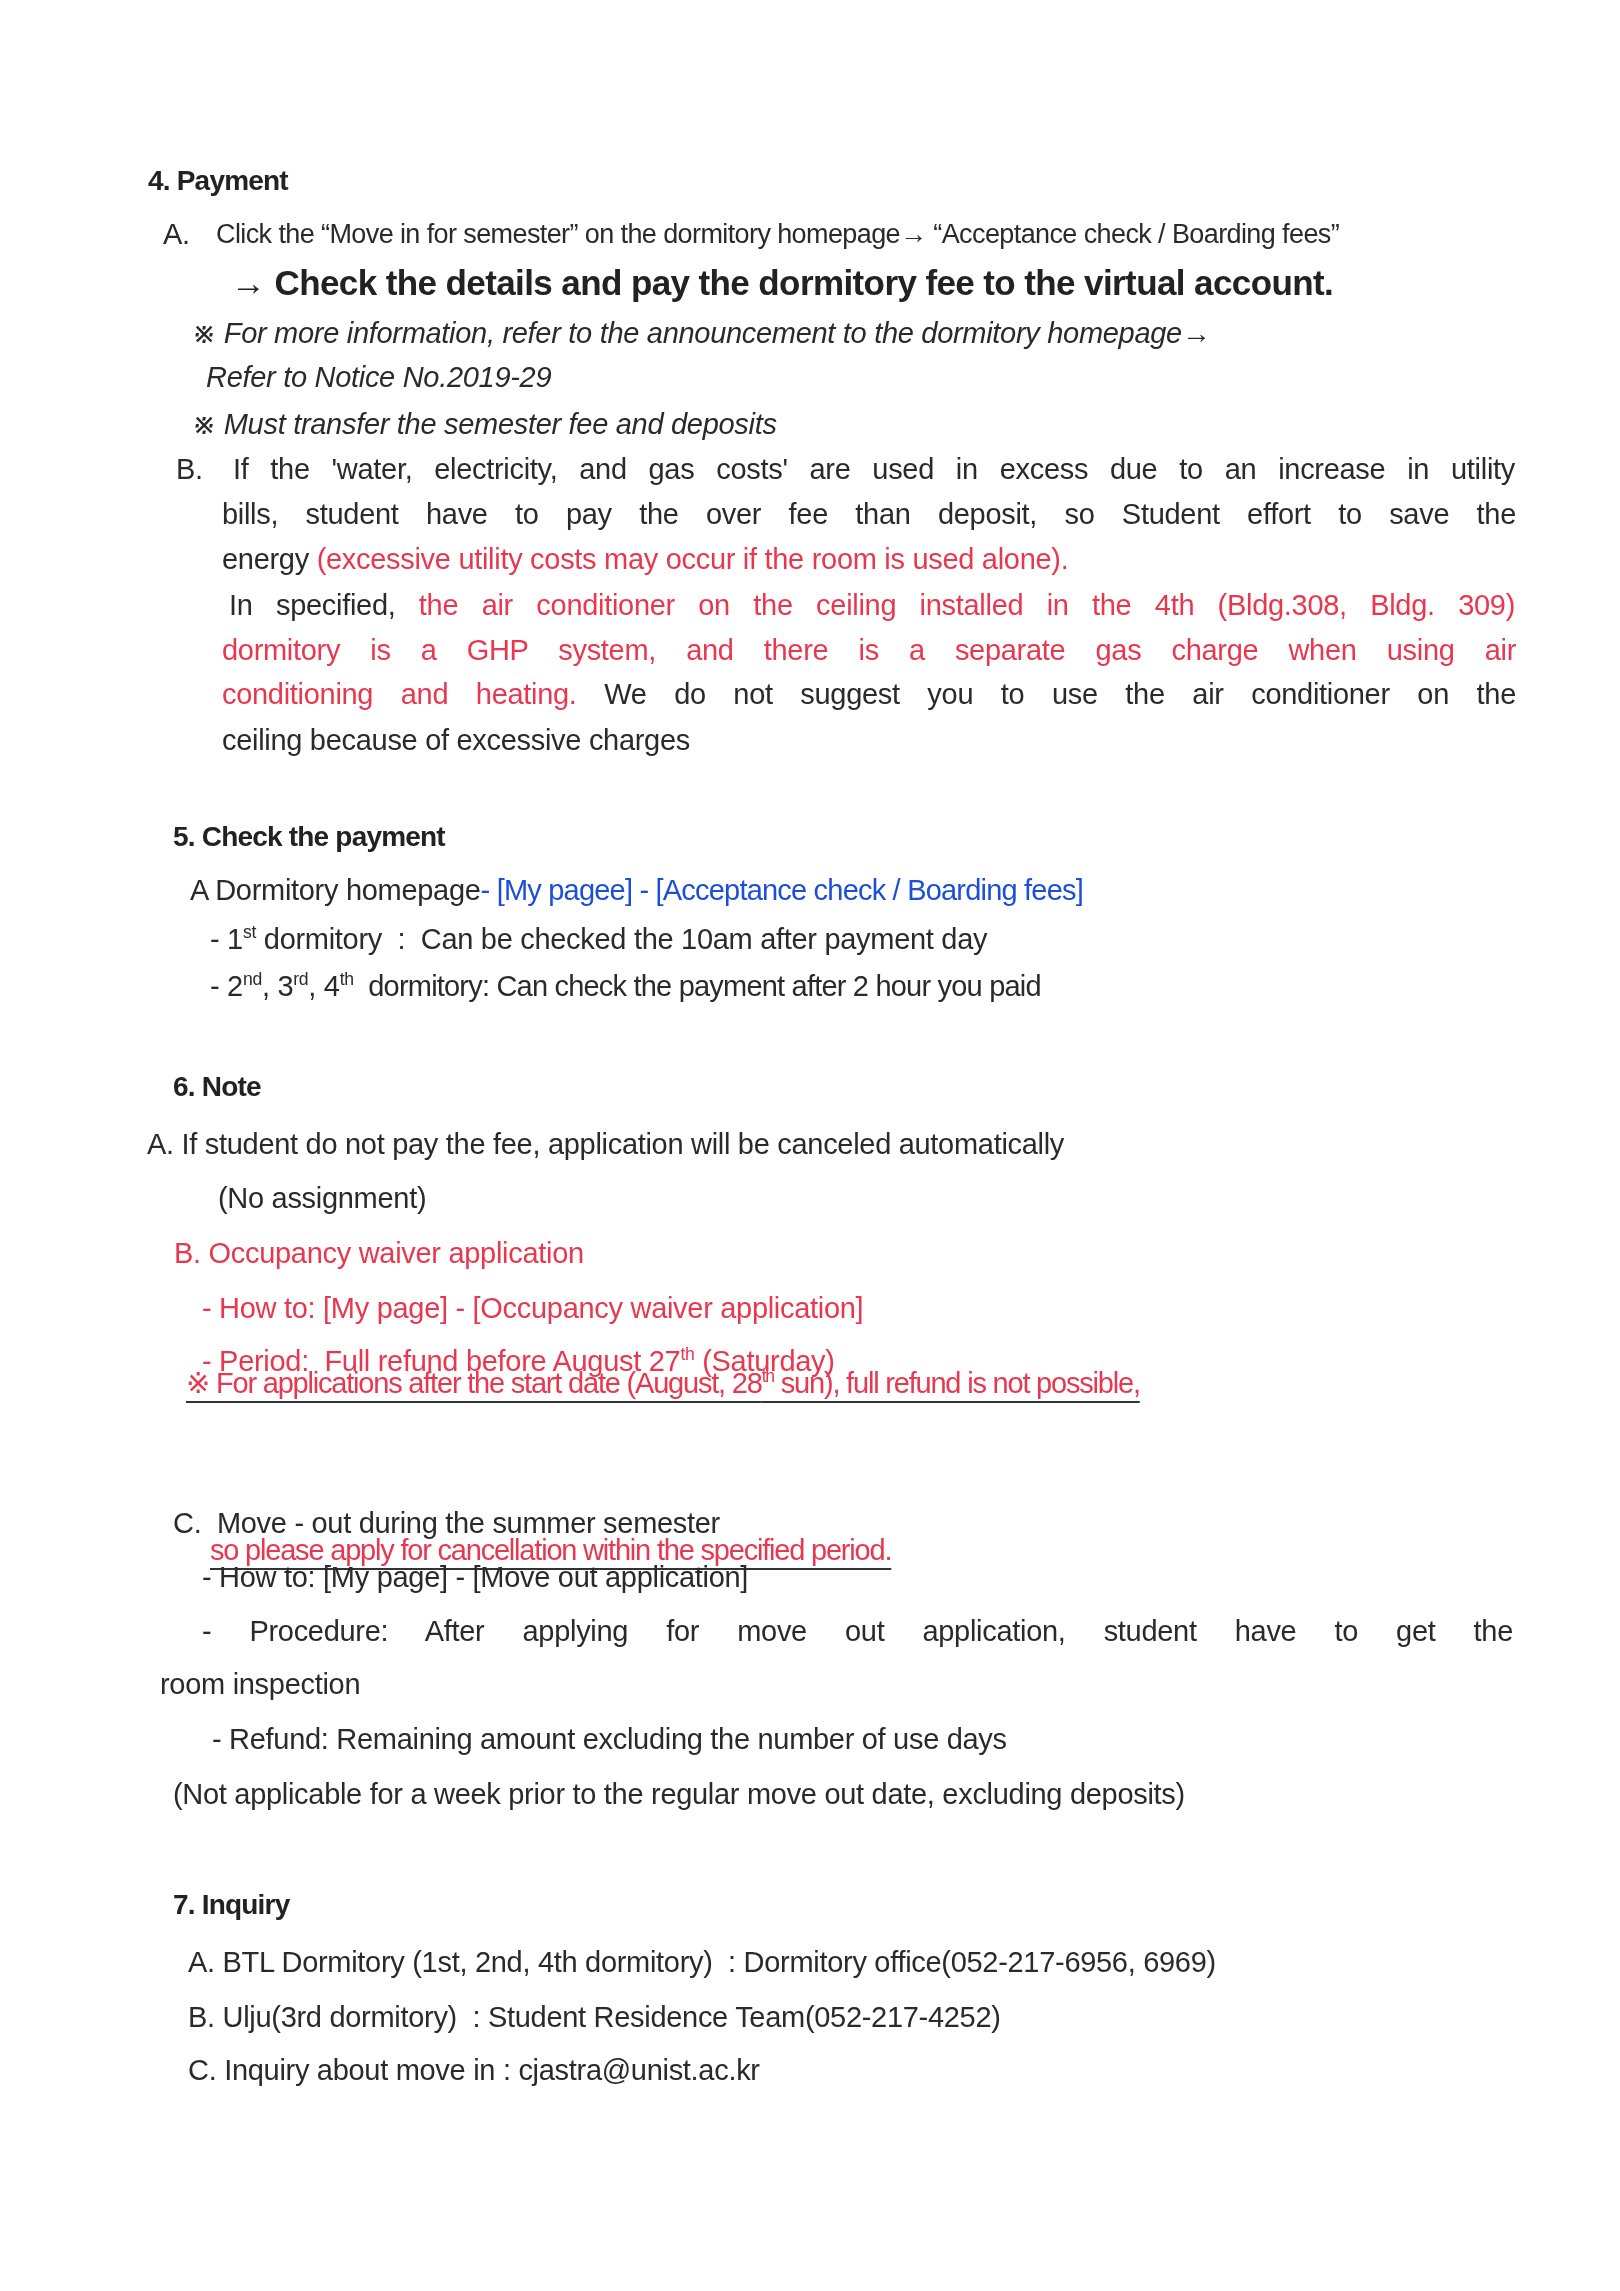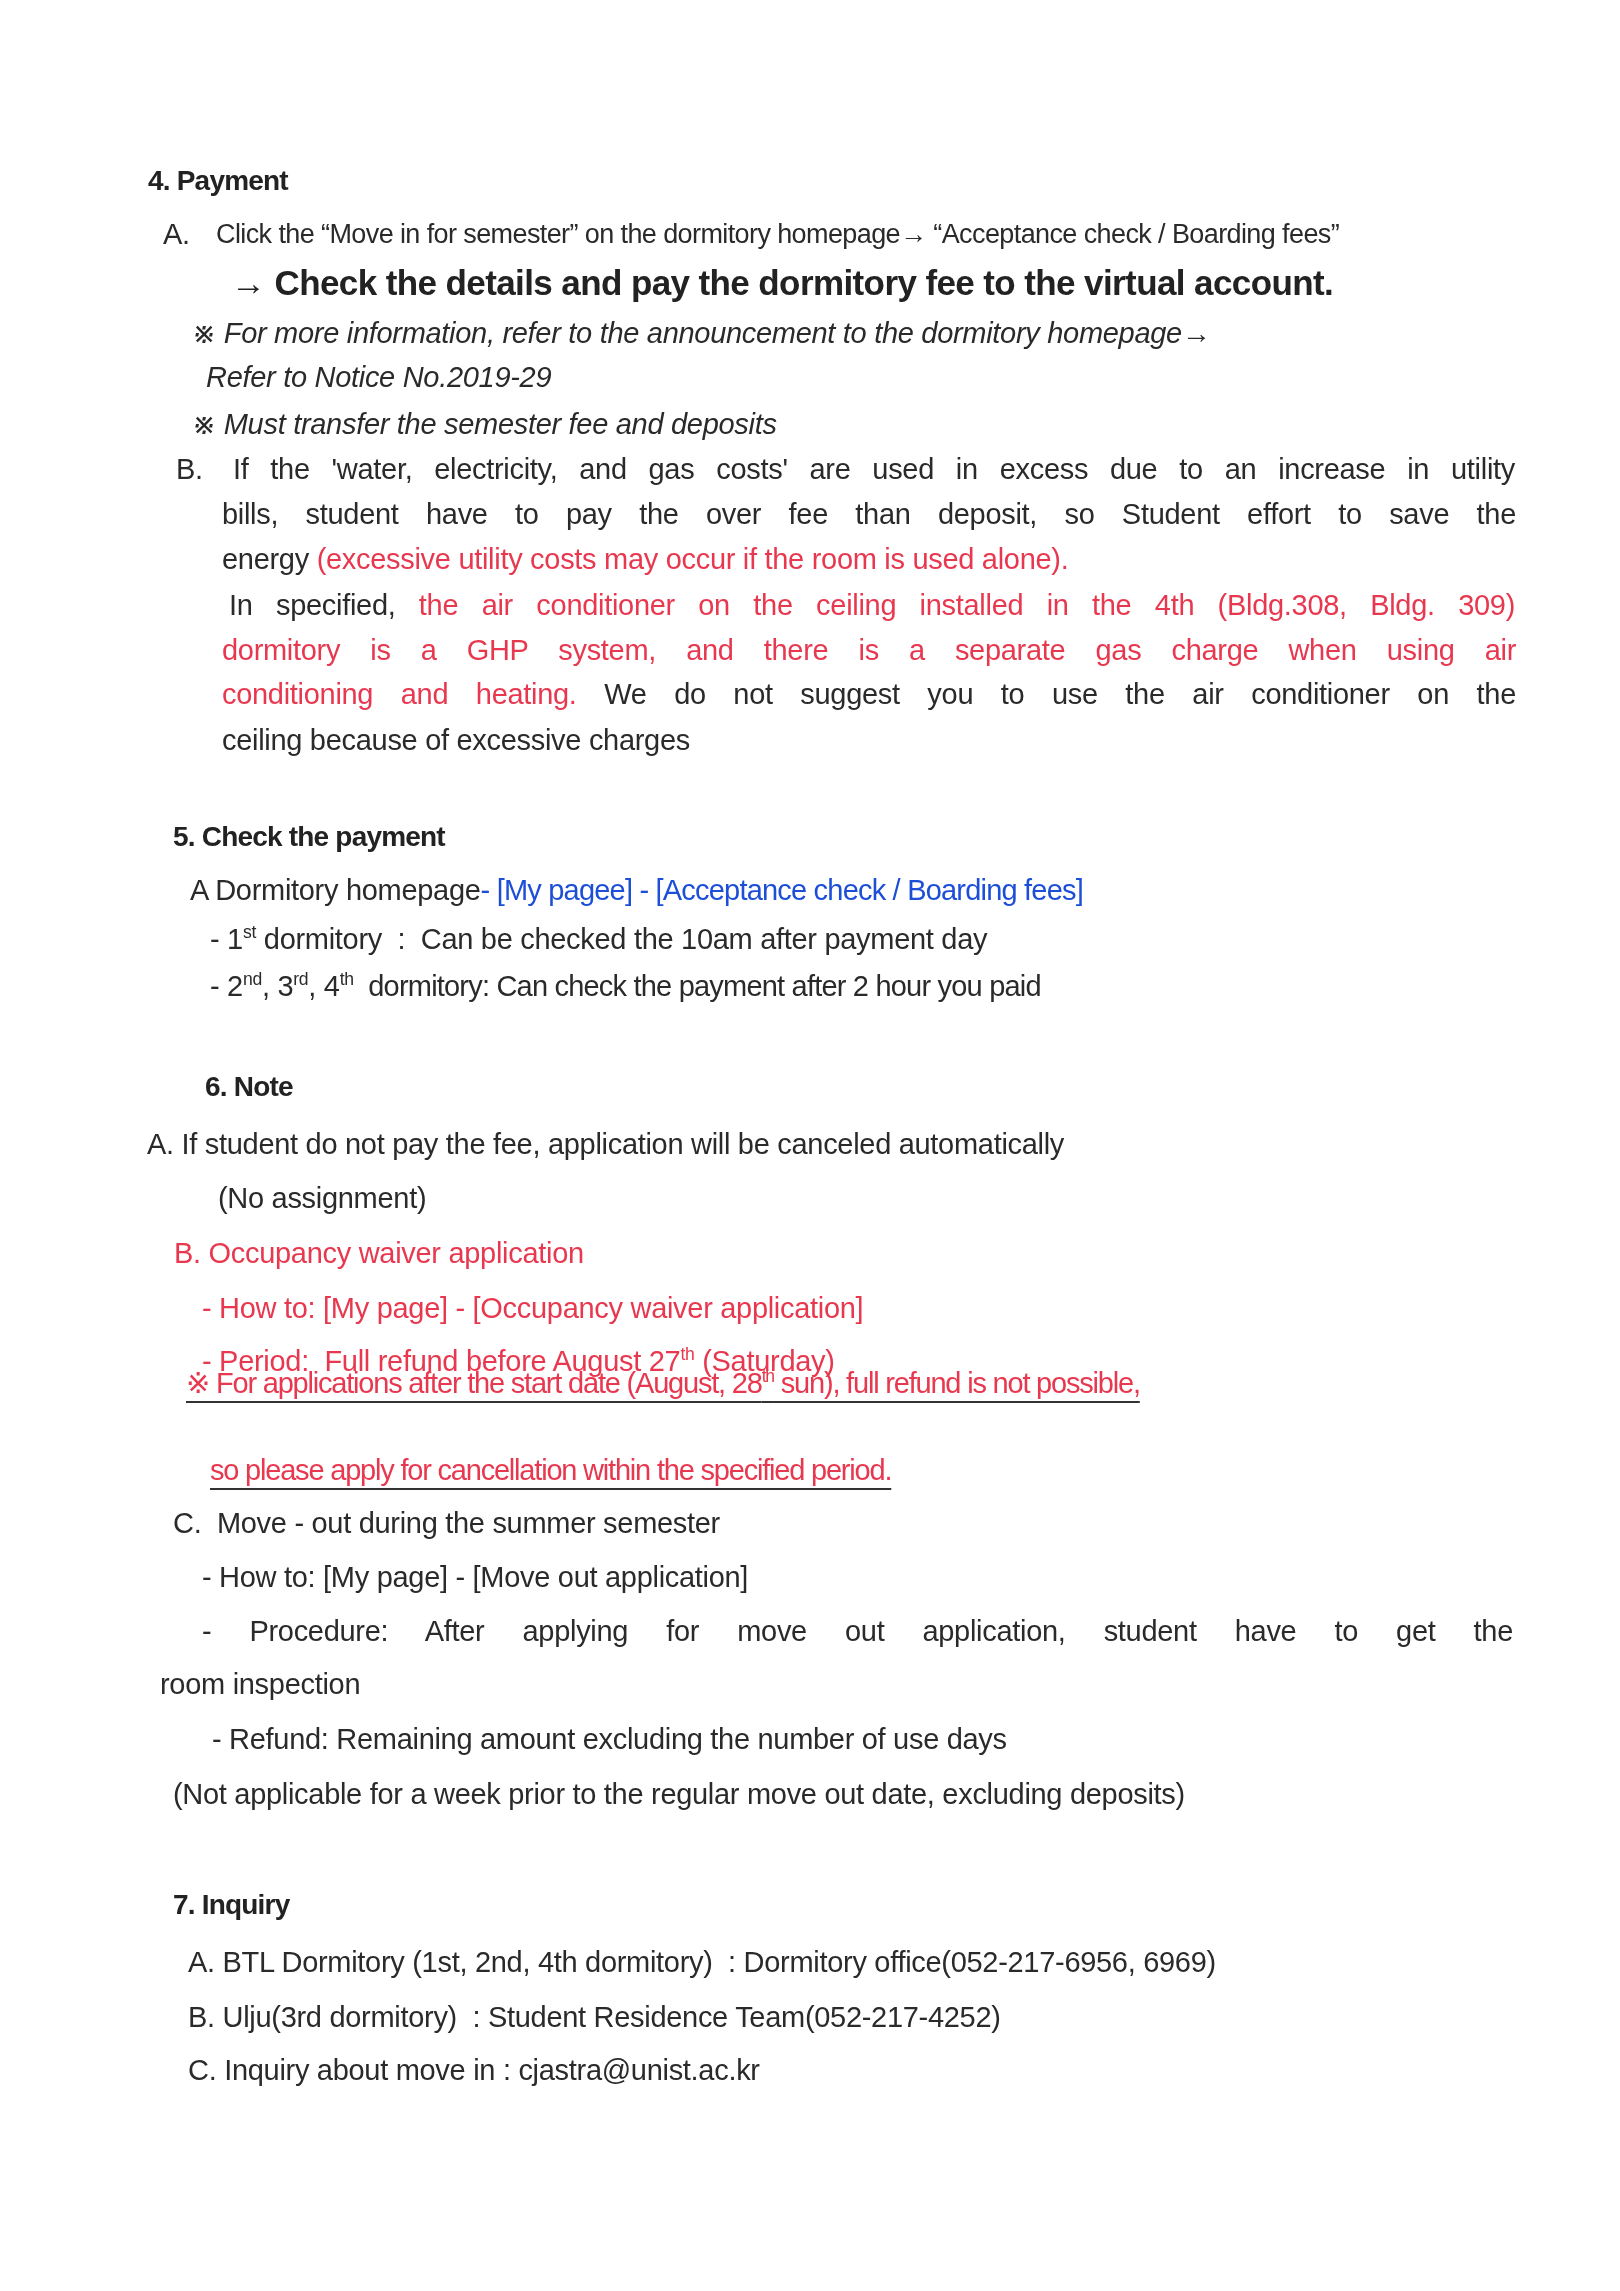"6. Note" div.ln { margin-left: 32px -> none }
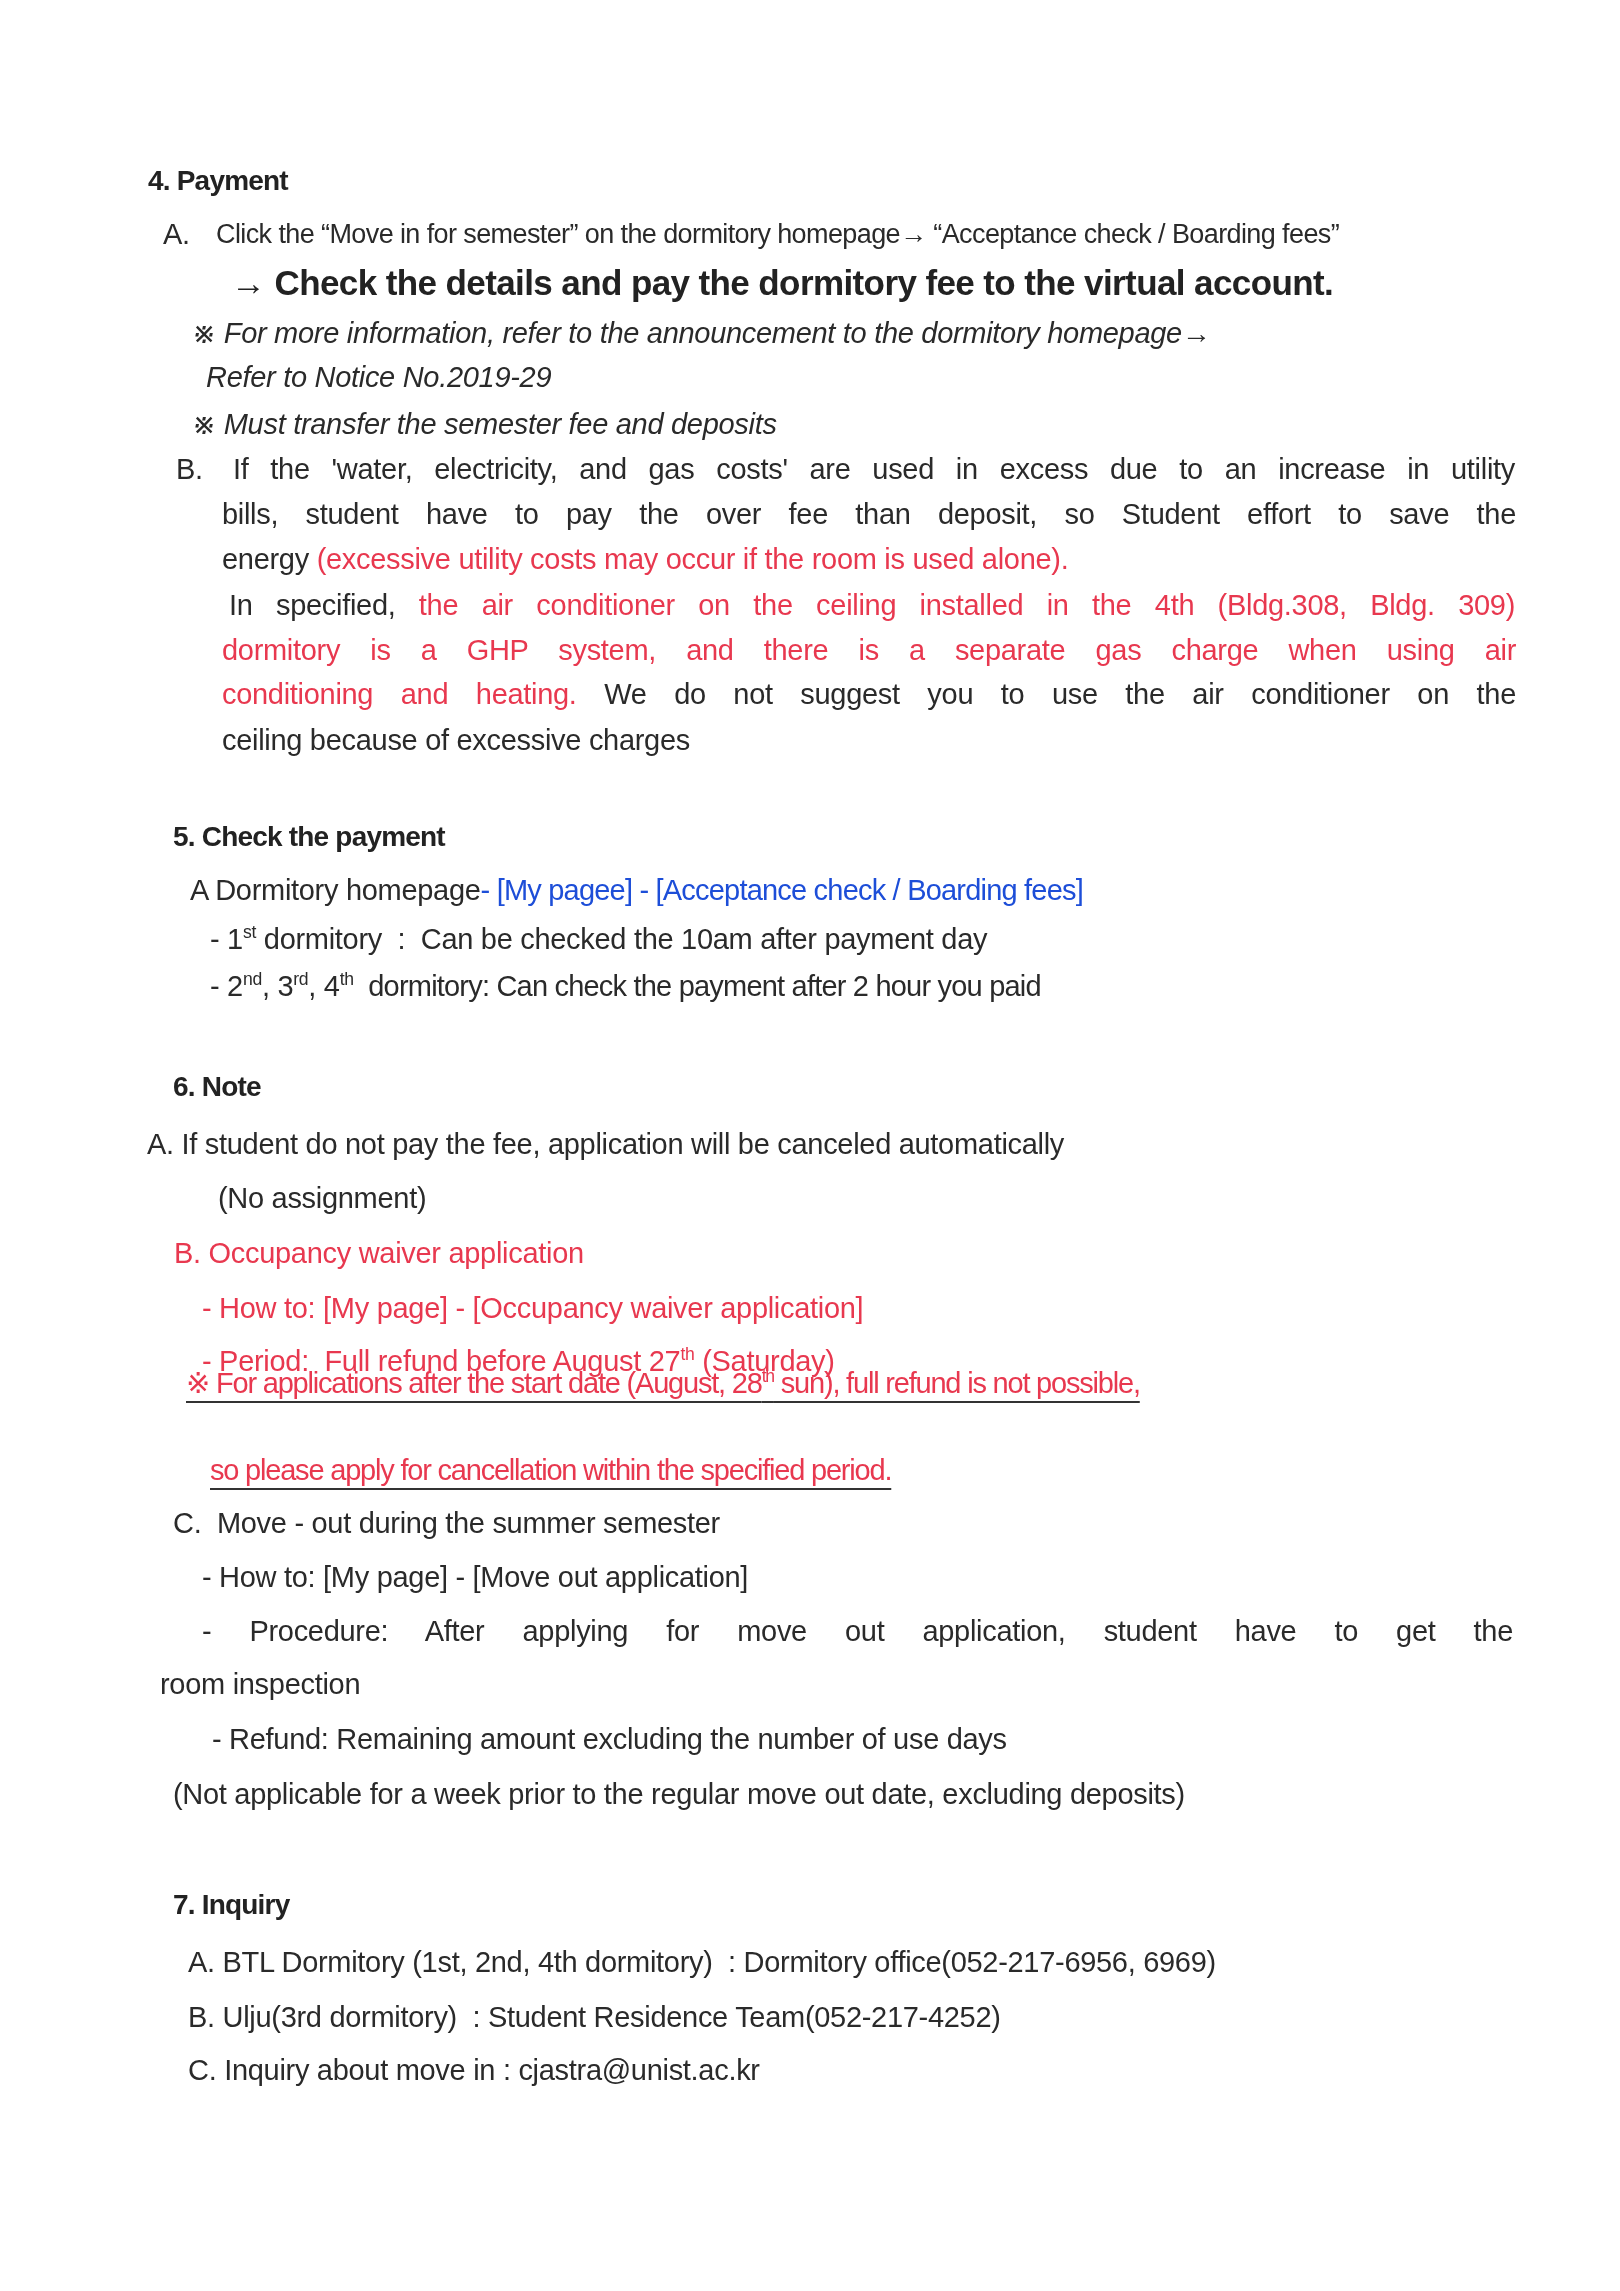"so please apply for cancellation" div.ln { top: 1452px -> 1532px }
